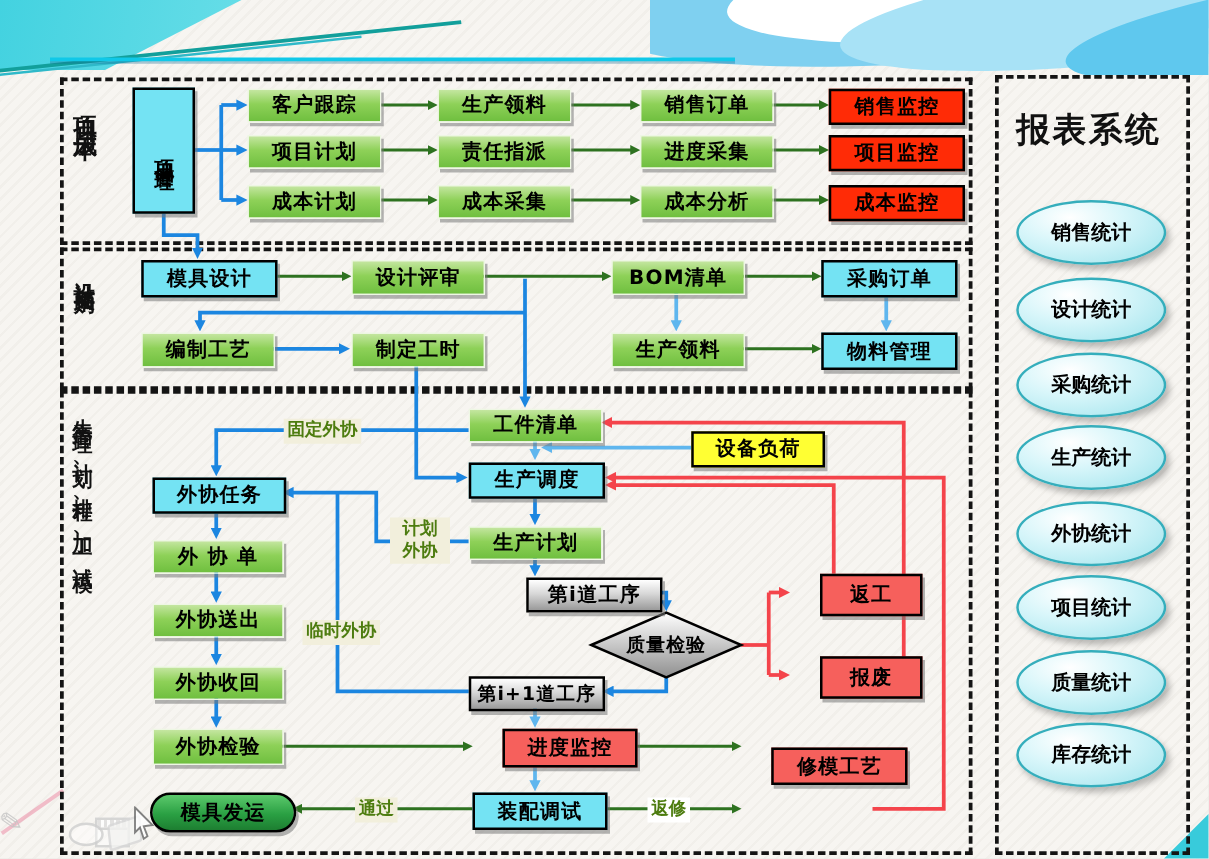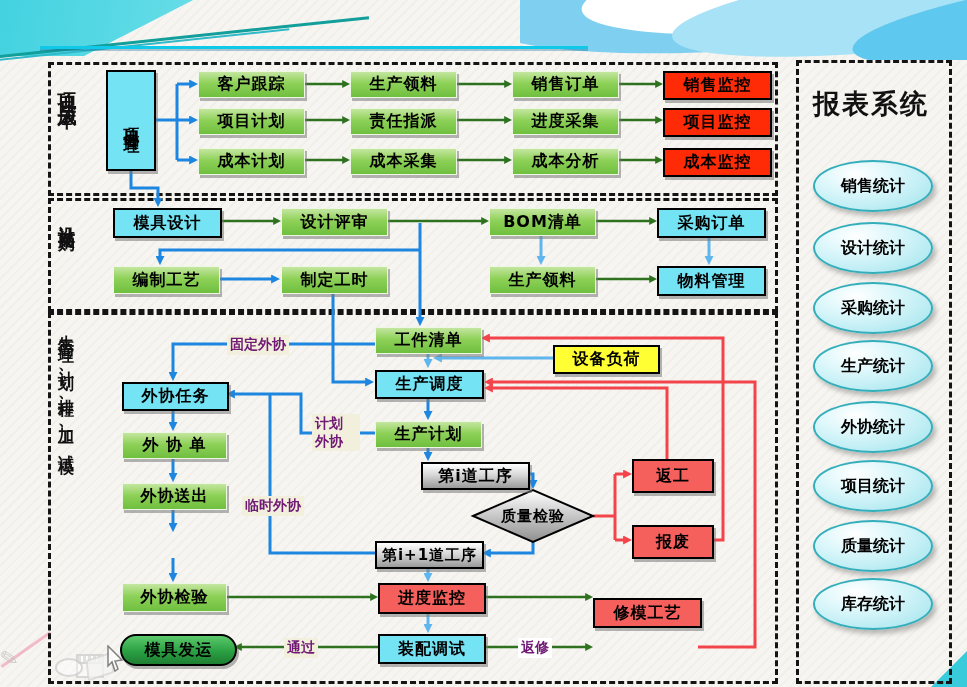"固定外协" .edge-label { color: #701a75 -> #4d7c0f; text-align: left -> center }
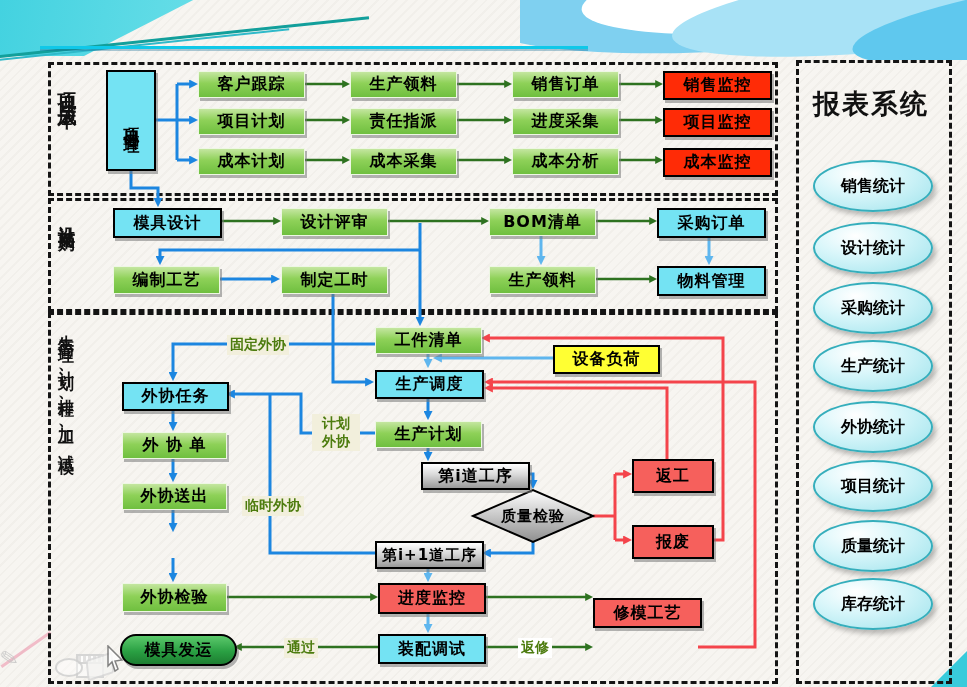"返工" .salmon { margin-left: none -> 24px }
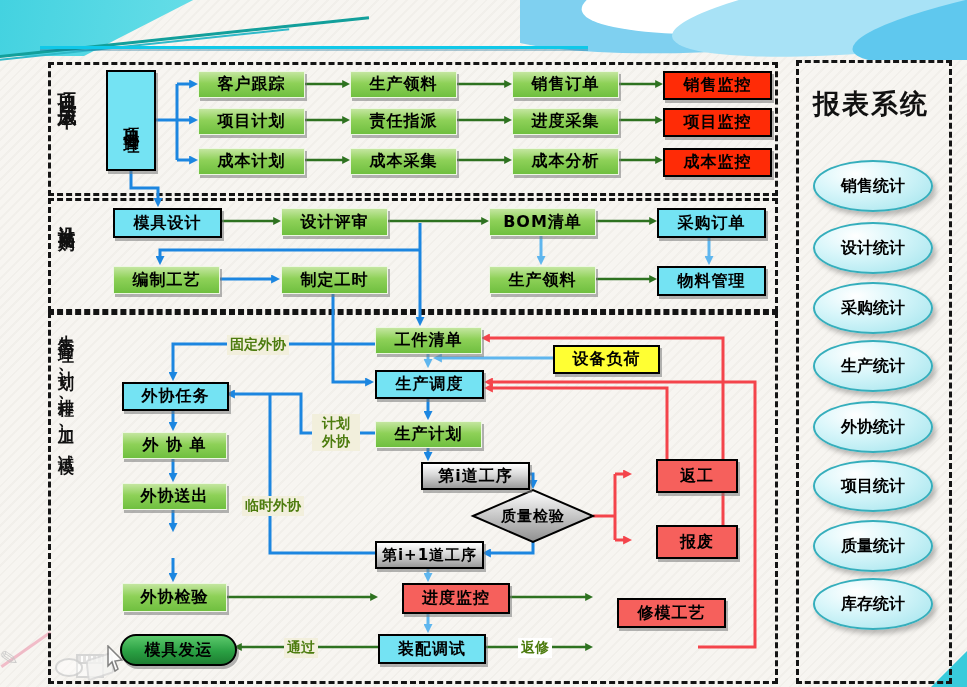"外协收回" div.node { html: none -> <div>外协收回</div> }
